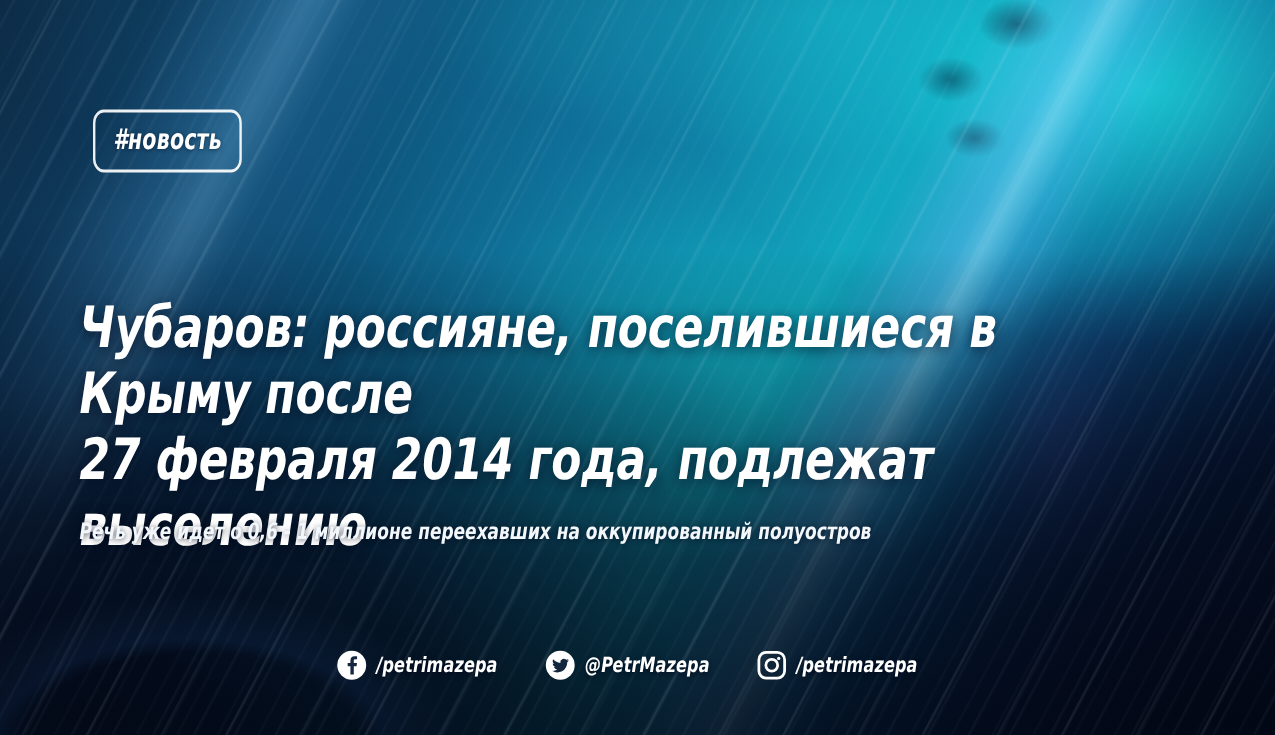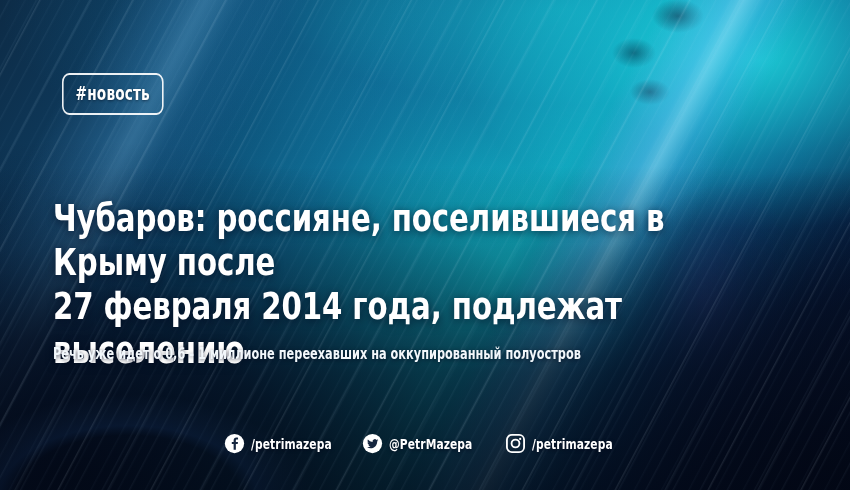"#новость" .content { font-style: none -> italic }
